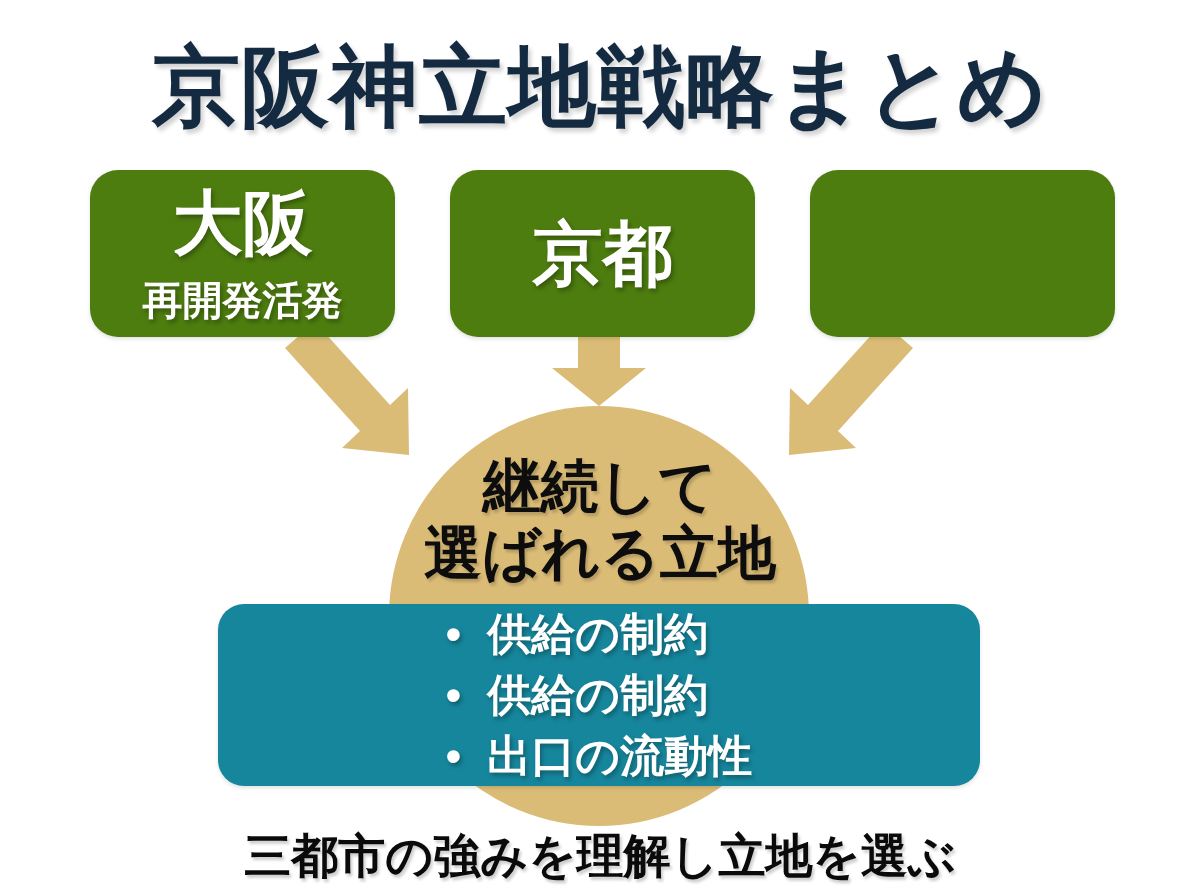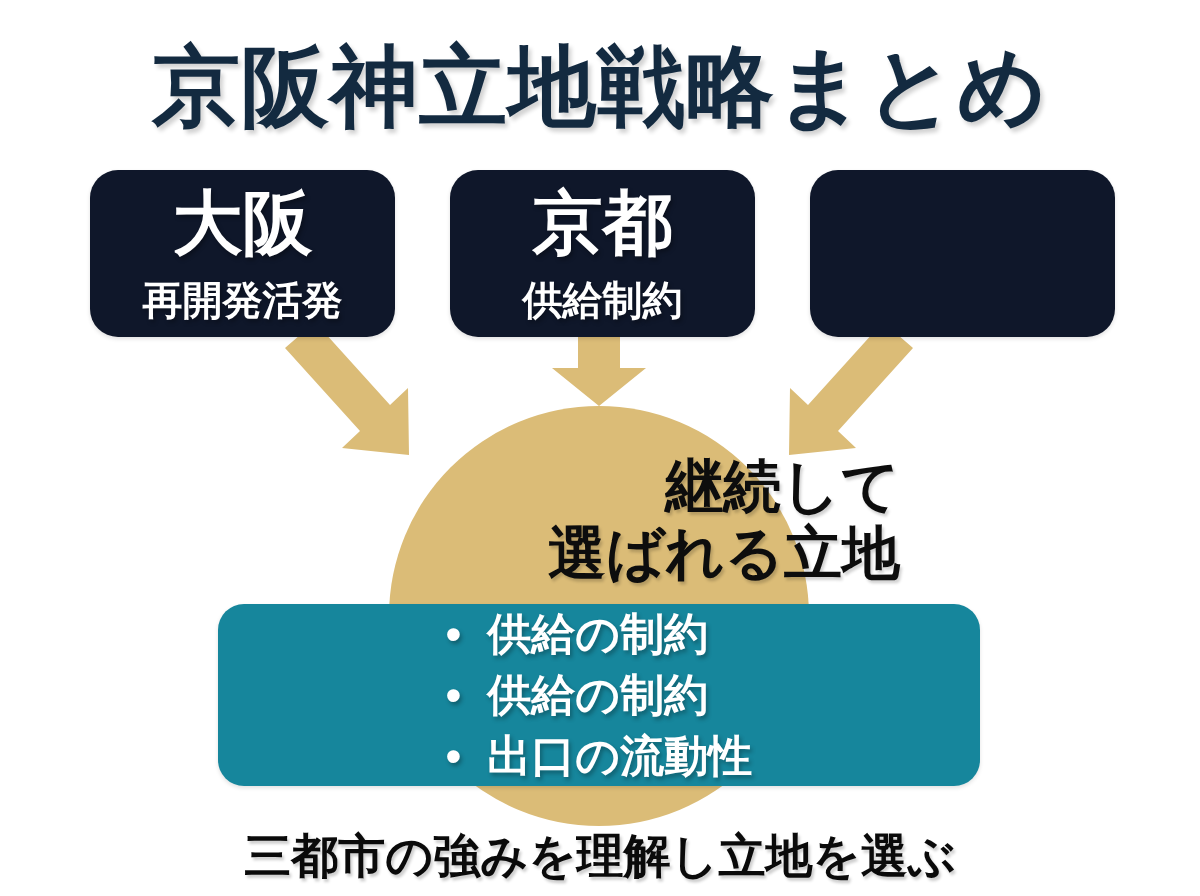"大阪" .city-box { background: #0f172a -> #4d7c0f }
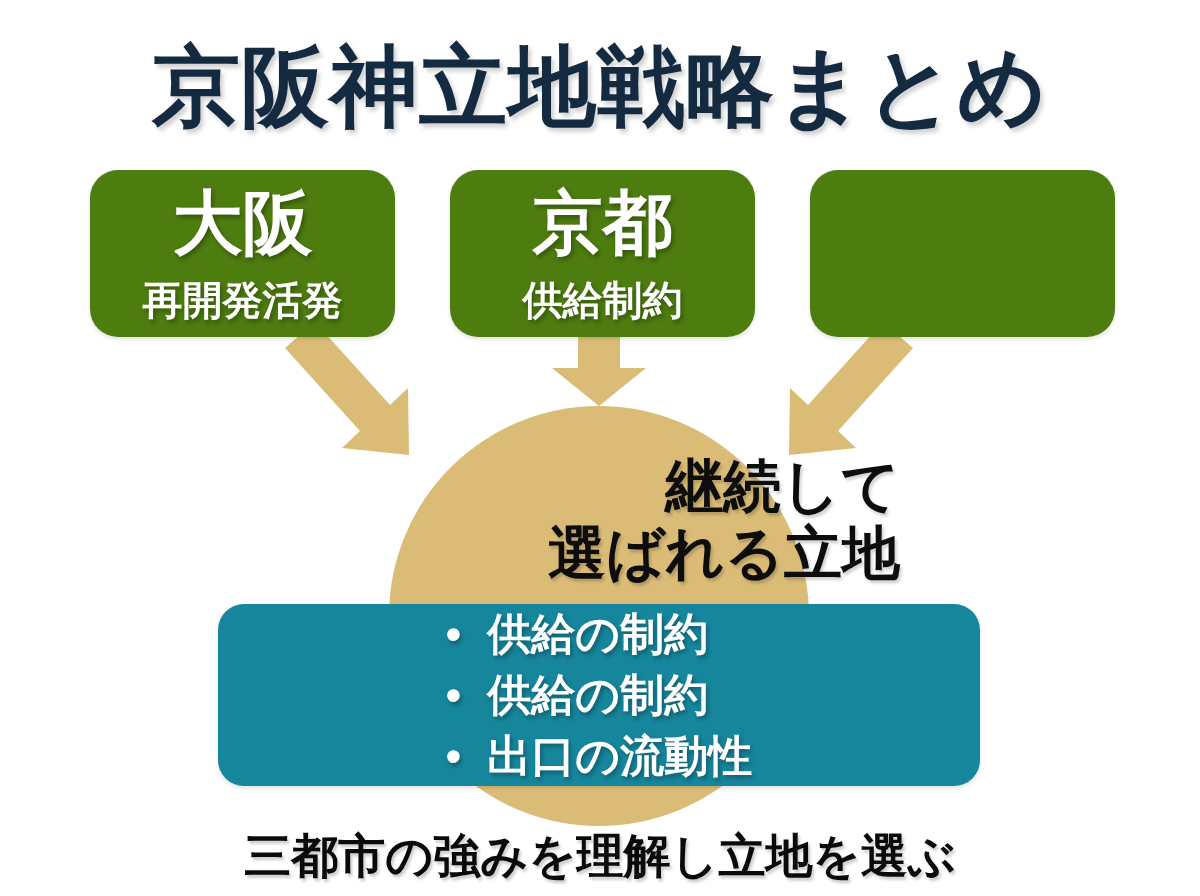"供給制約" div.city-trait { html: <div>供給制約</div> -> none }
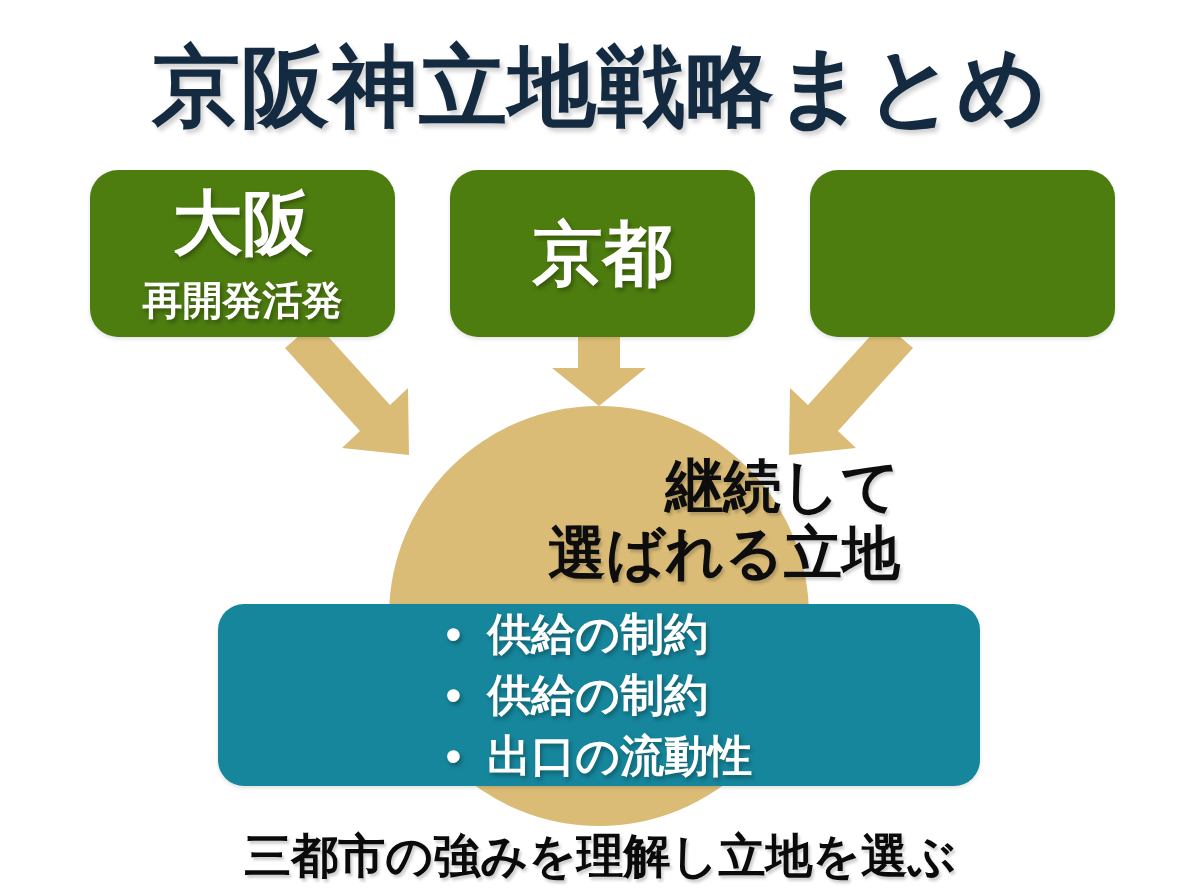"継続して" .circle-label { text-align: right -> center }
